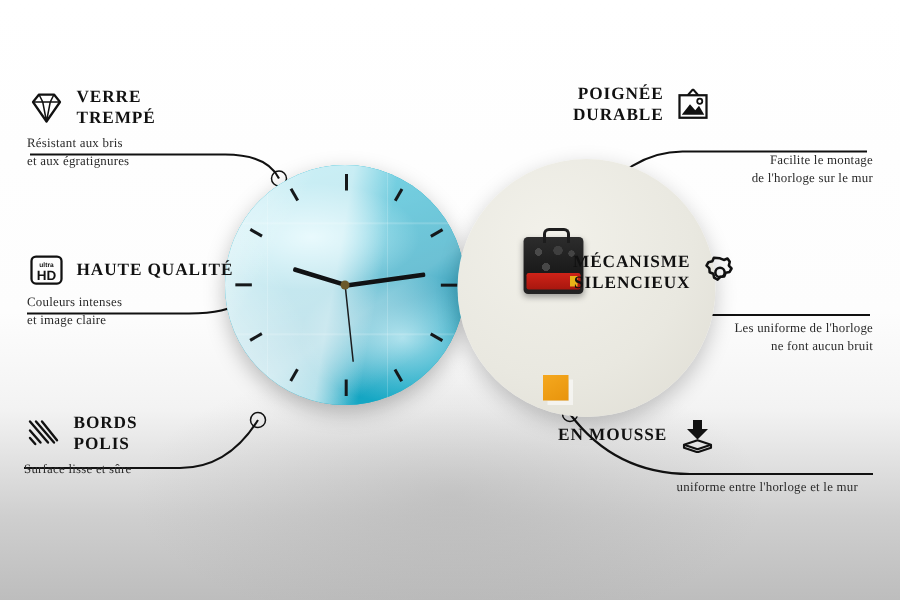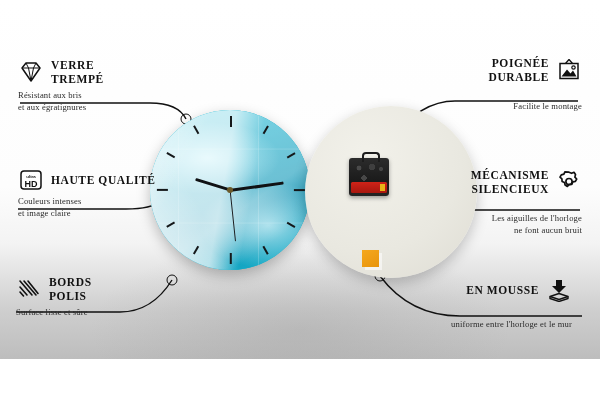"VERRE" .stage { height: 359px -> 400px }
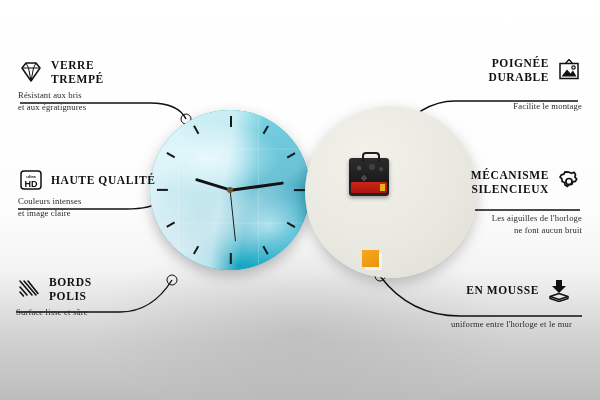"POIGNÉE" .feat.right .head { justify-content: flex-end -> flex-start }
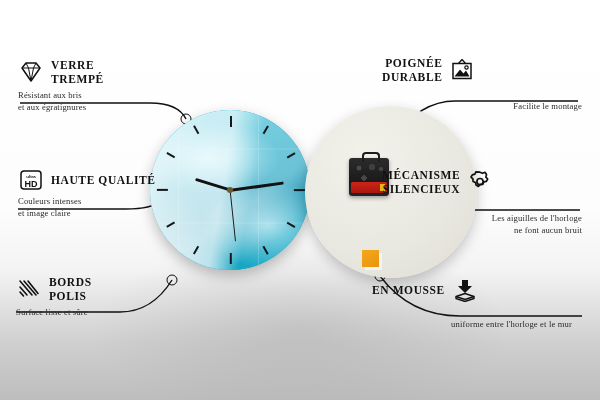"de l'horloge sur le mur" div { html: none -> <div>de l'horloge sur le mur</div> }
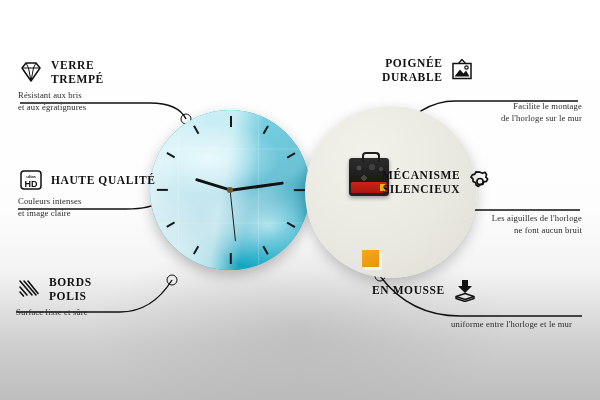"Les aiguilles de l'horloge" div { text: aiguilles -> uniforme }
